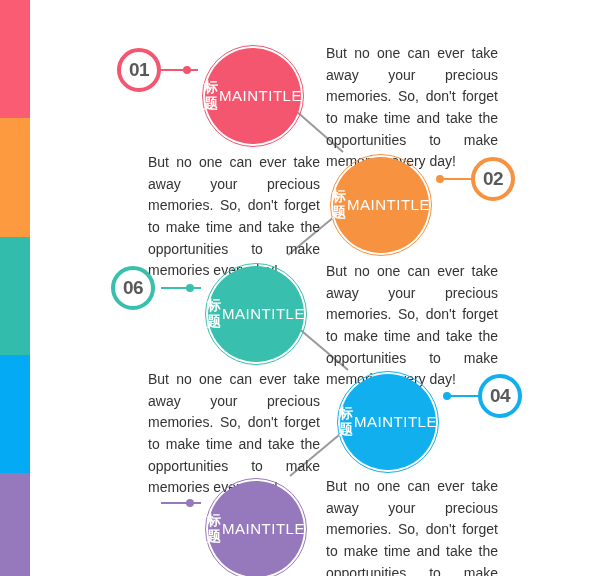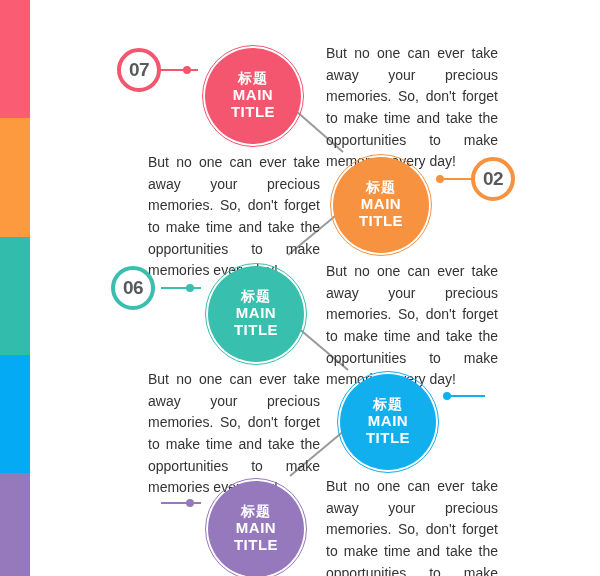"07" span.badge-num { text: 07 -> 01 }
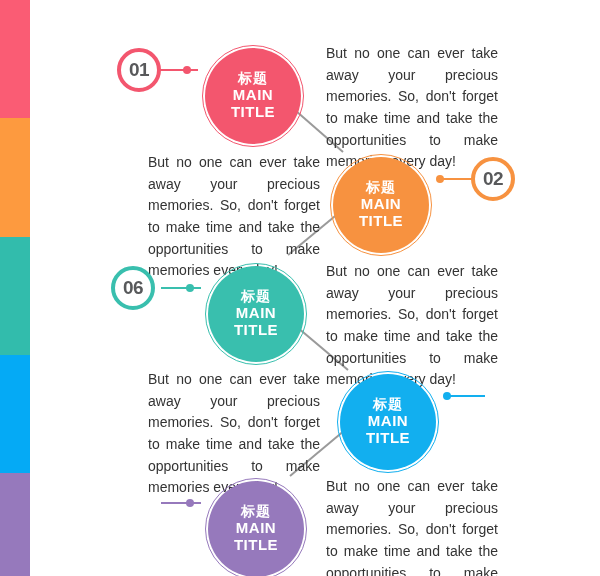"标题" .main-circle { flex-direction: column -> row }
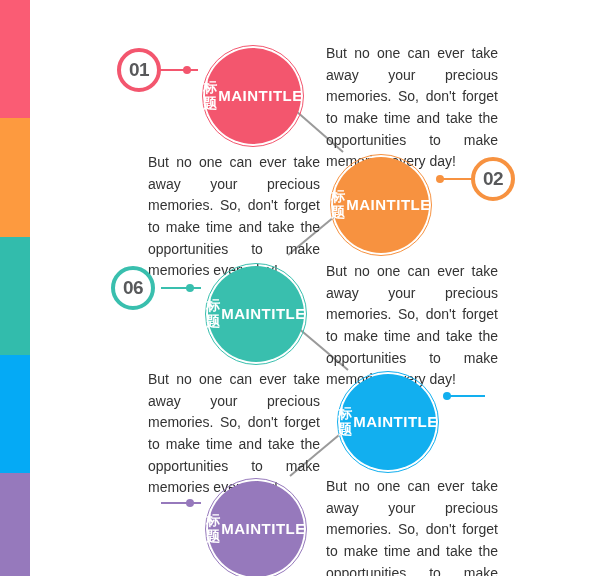"MAIN" .main-circle .en1, .main-circle .en2 { font-weight: bold -> normal }
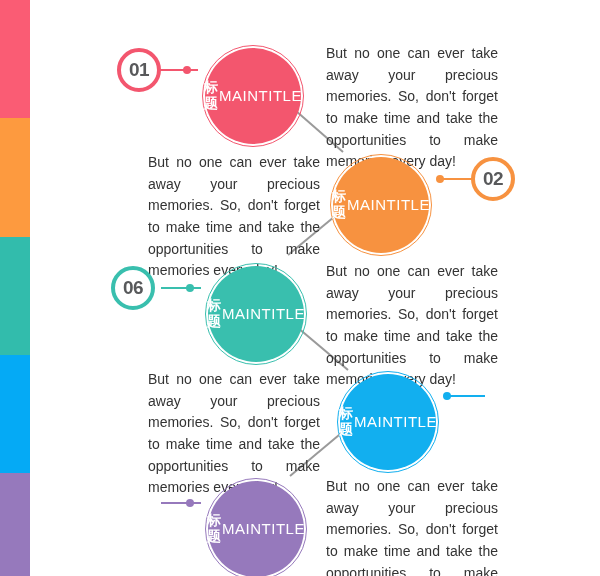"04" div.badge { html: none -> <div> <span>04</span> </div> }
